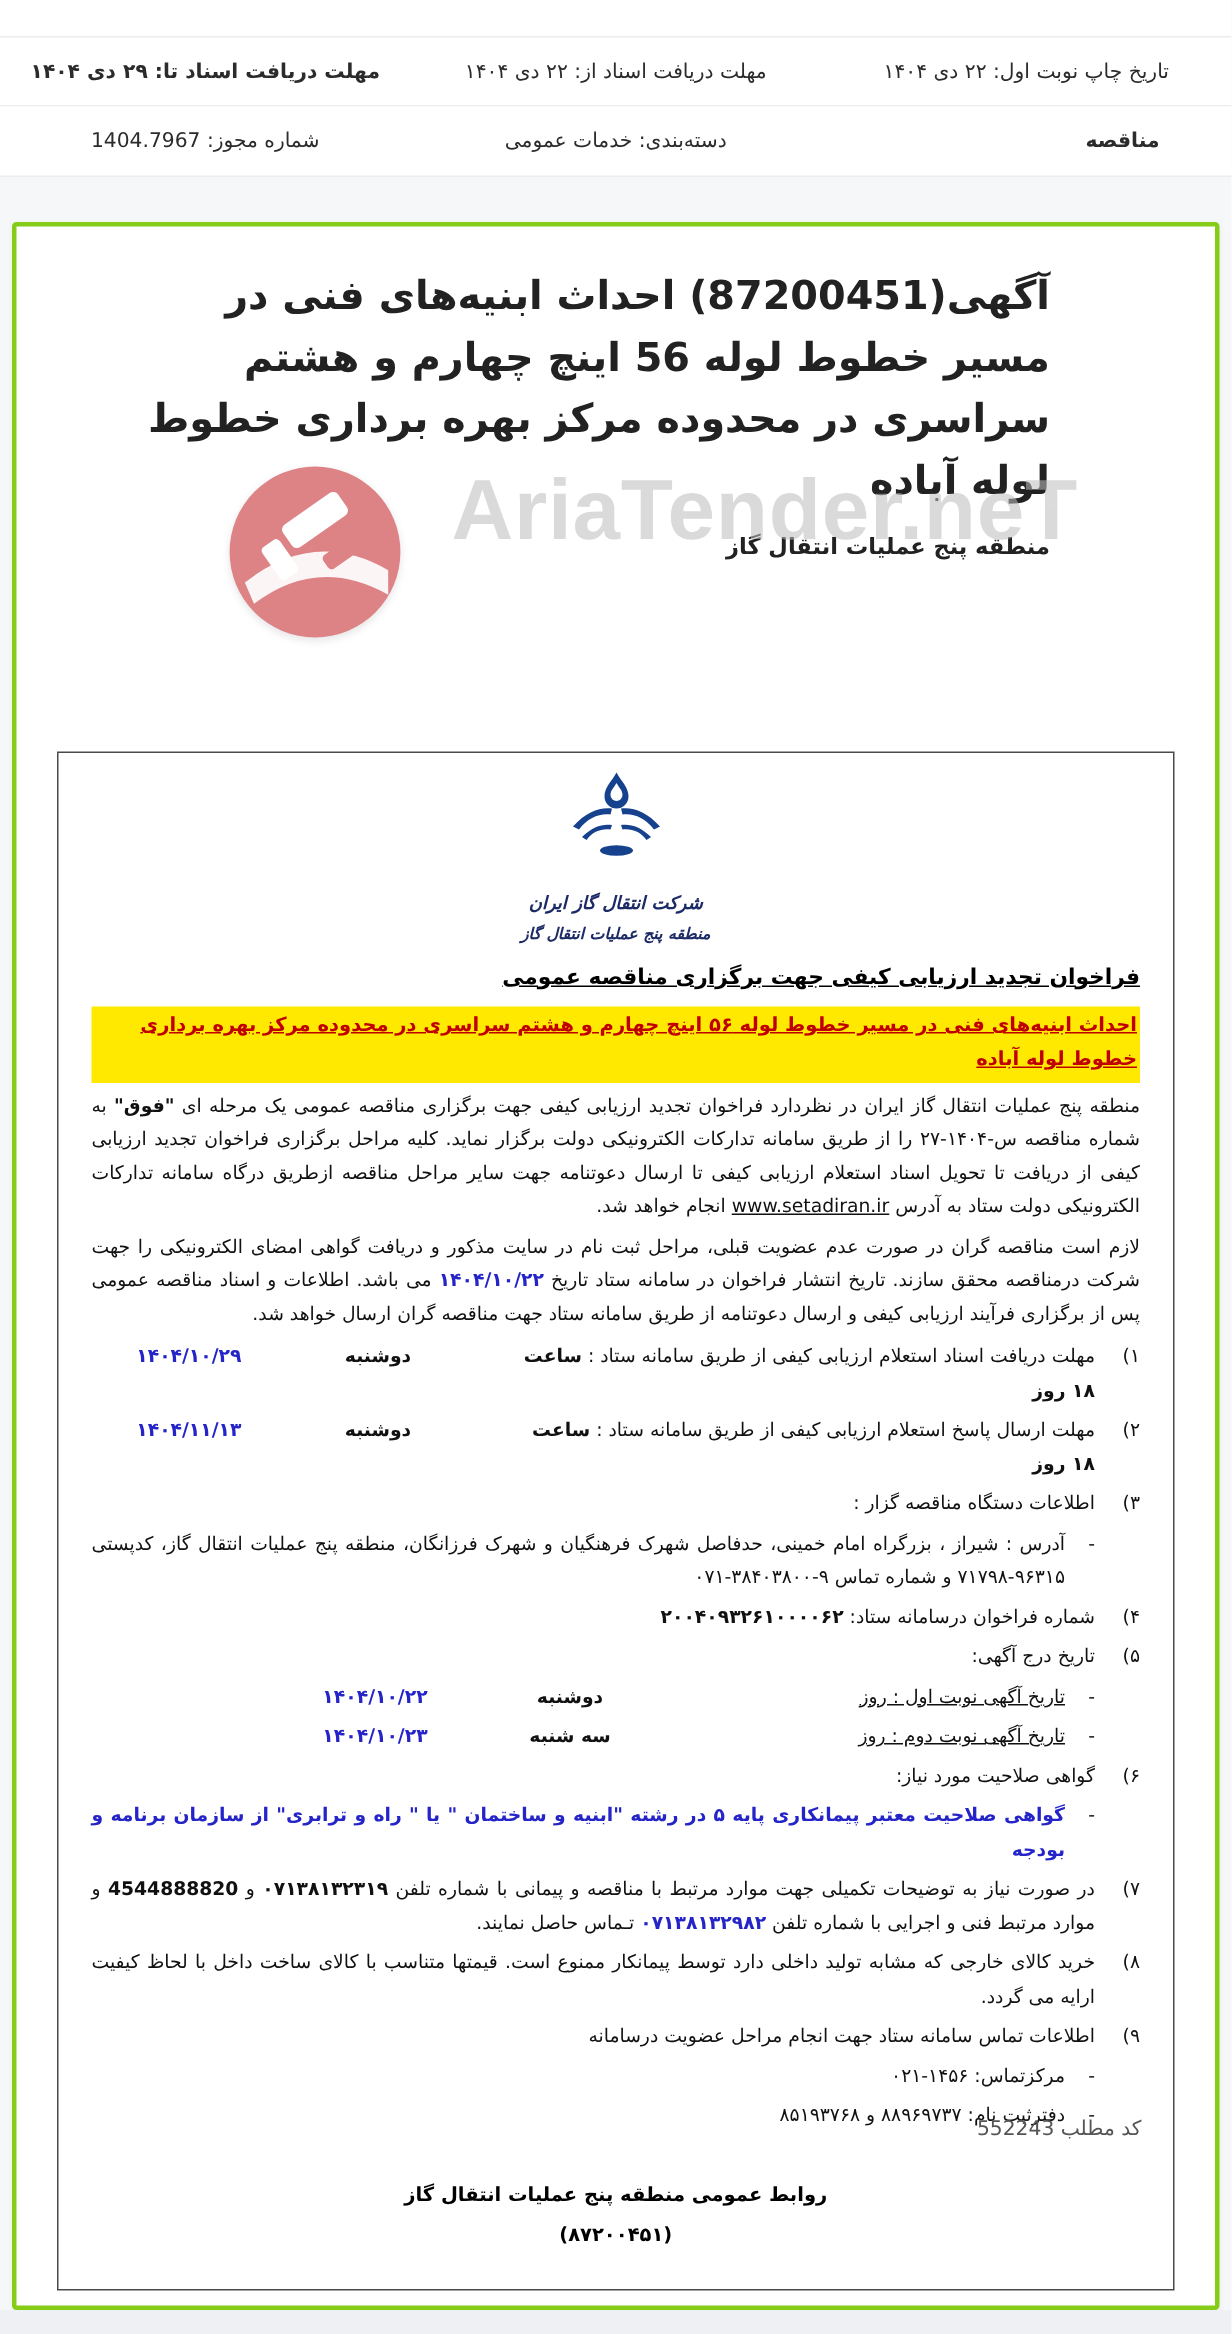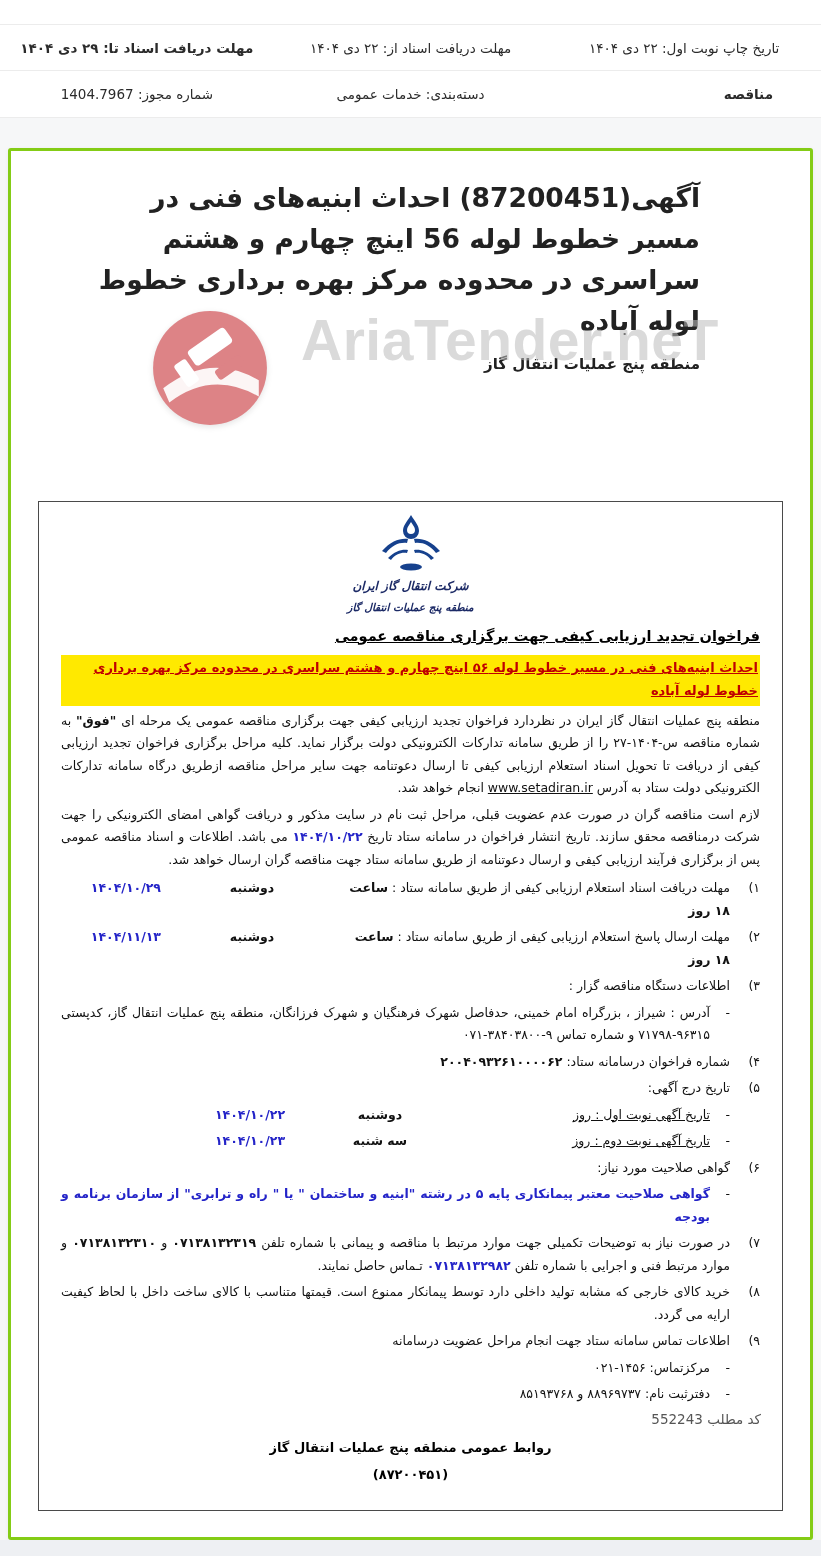"شرکت انتقال گاز ایران" .org1 { margin-top: 2px -> 18px }
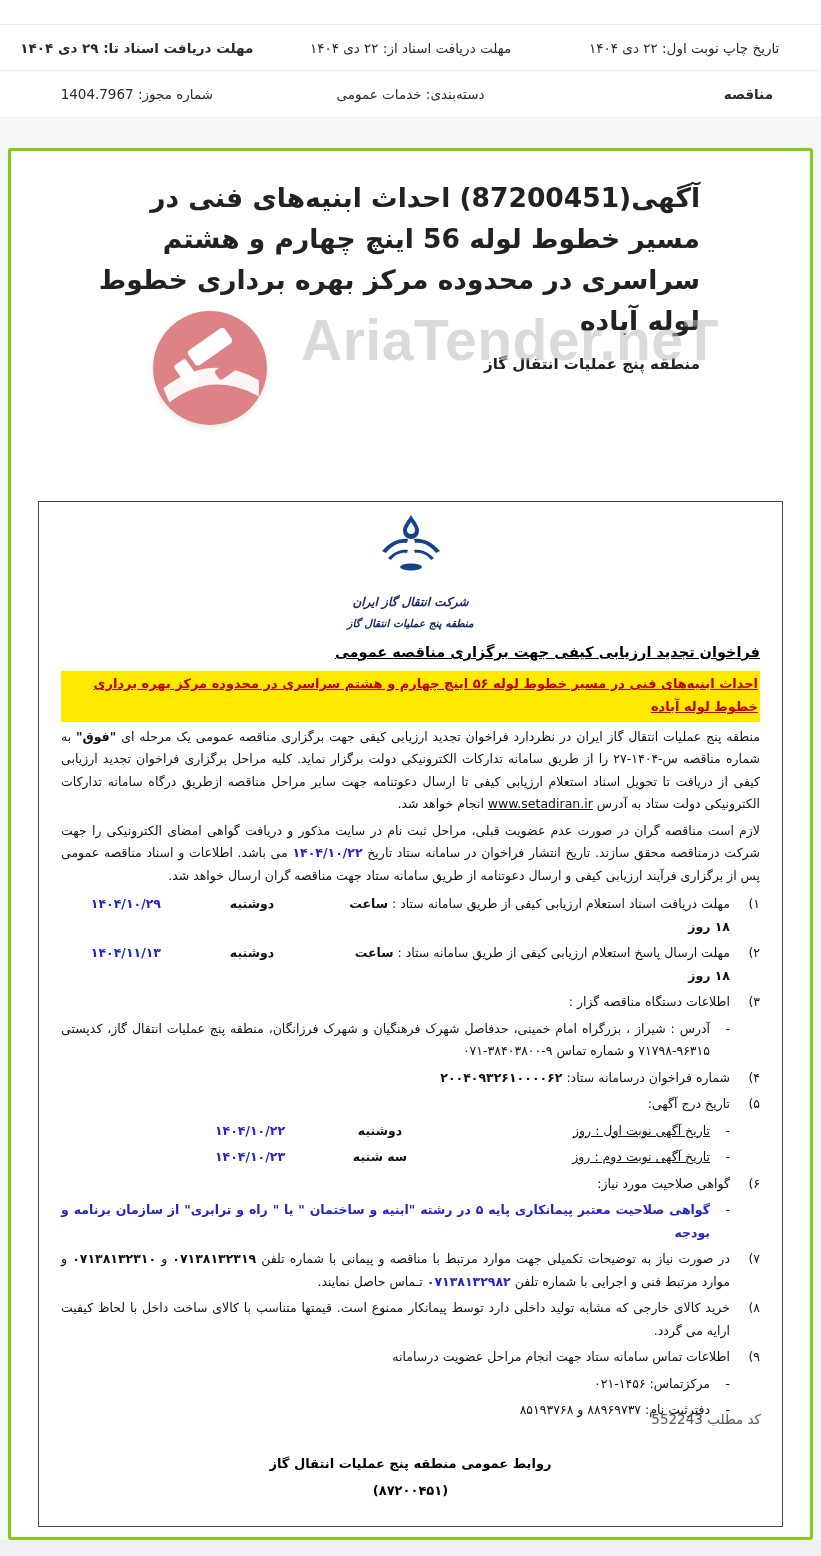"۰۷۱۳۸۱۳۲۳۱۰" span.b { text: ۰۷۱۳۸۱۳۲۳۱۰ -> 4544888820 }
